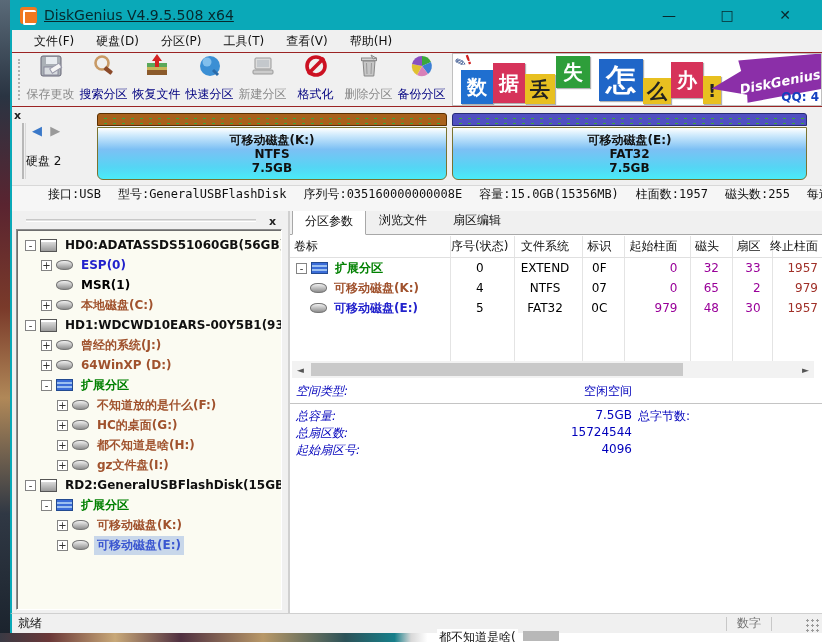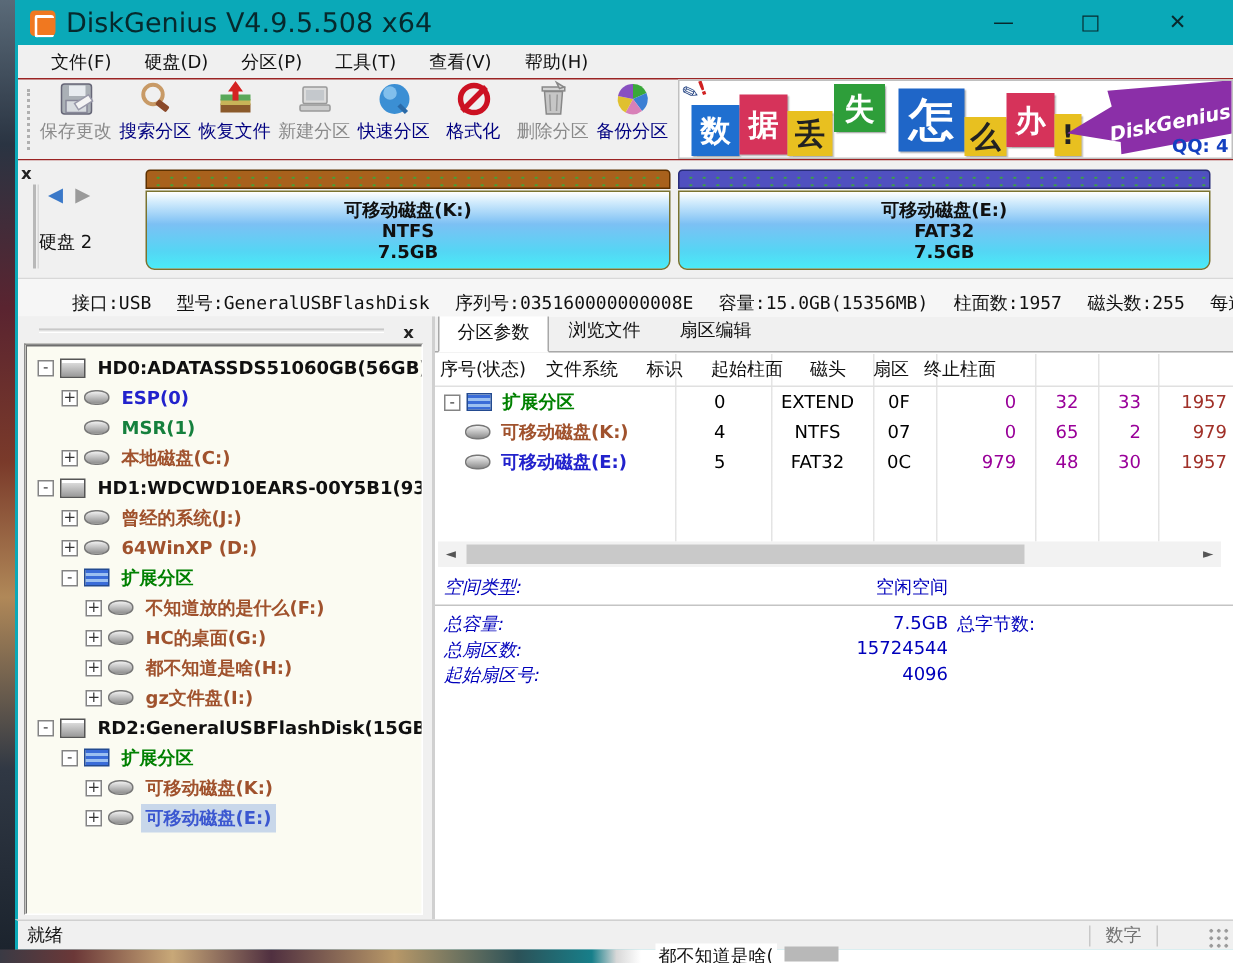"DiskGenius V4.9.5.508 x64" .title-text { font-size: 18px -> 14px; text-decoration: none -> underline }
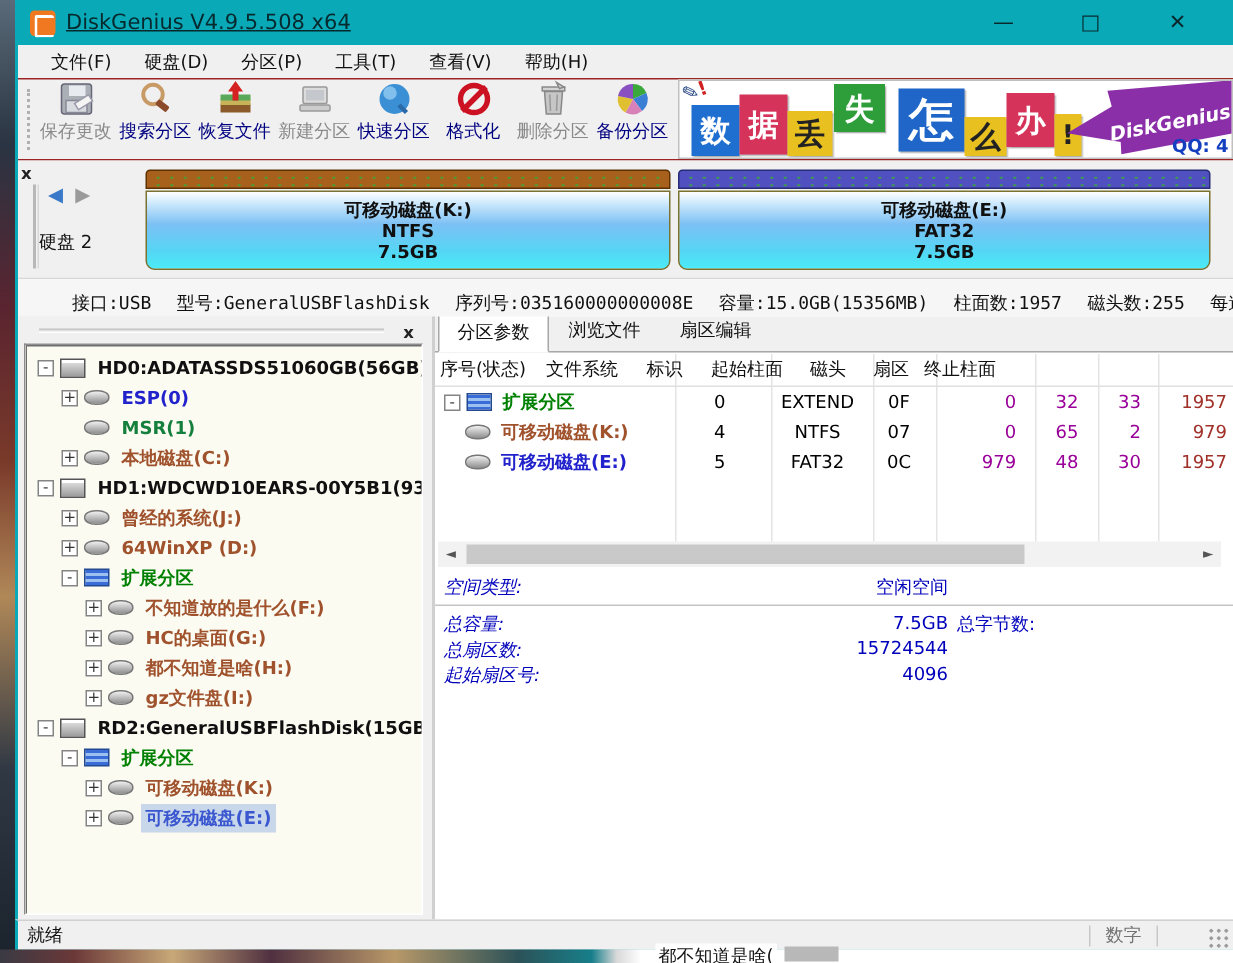"保存更改" .tbtn { justify-content: flex-start -> space-between }
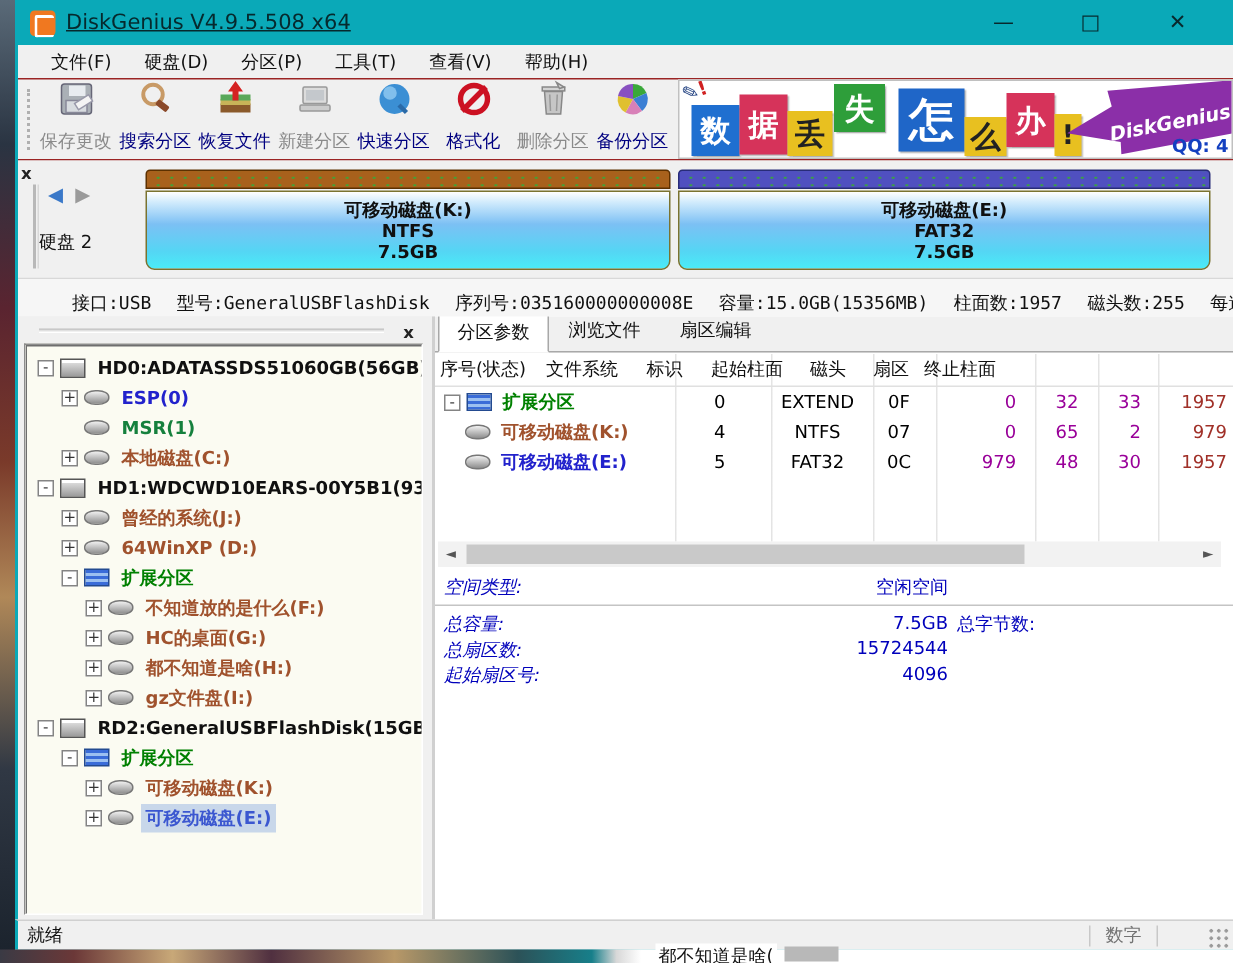"新建分区" div.tbtn { order: before "快速分区" -> after "快速分区" }
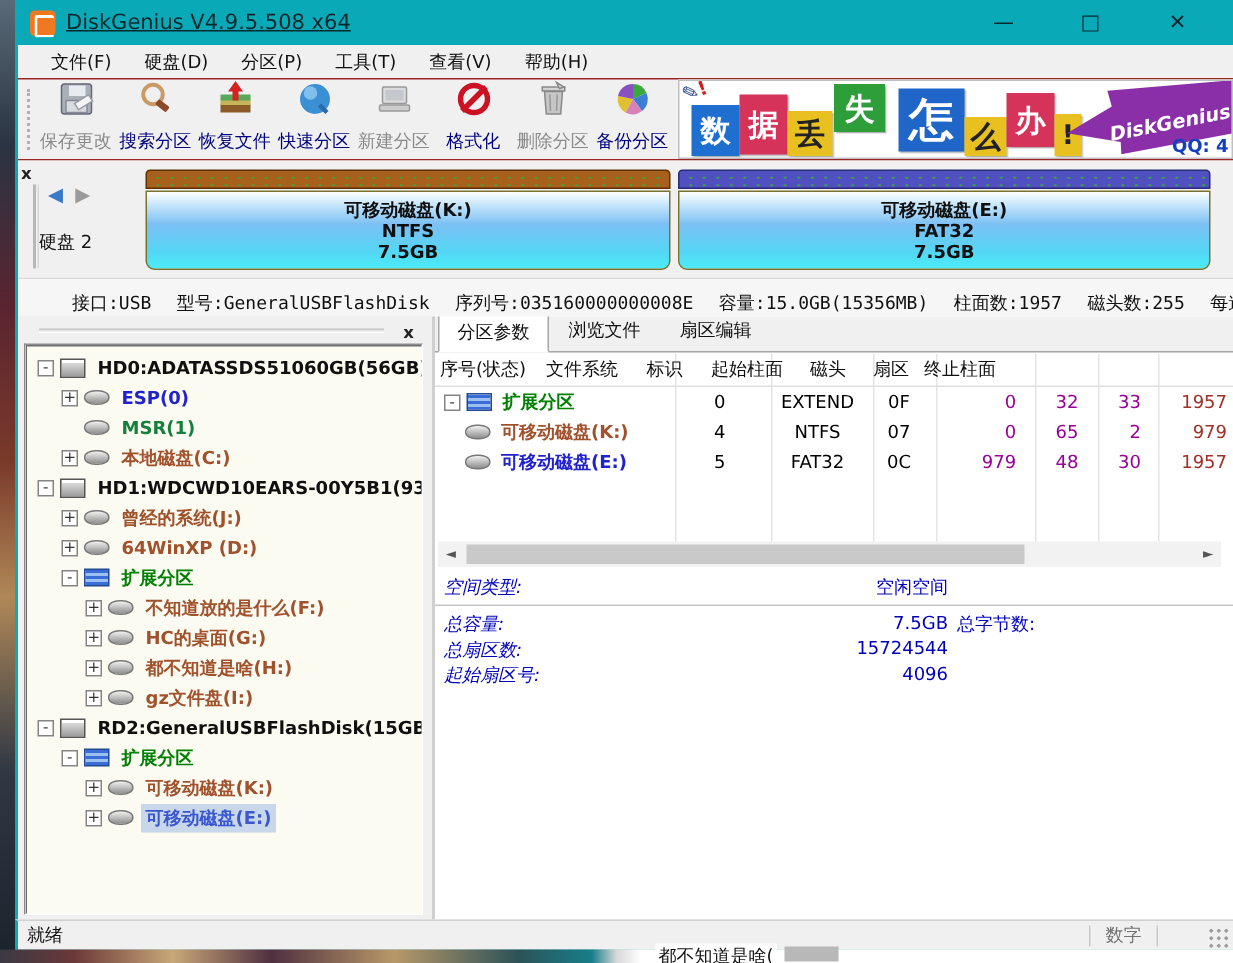"接口:USB" .infoline { align-items: flex-end -> flex-start }
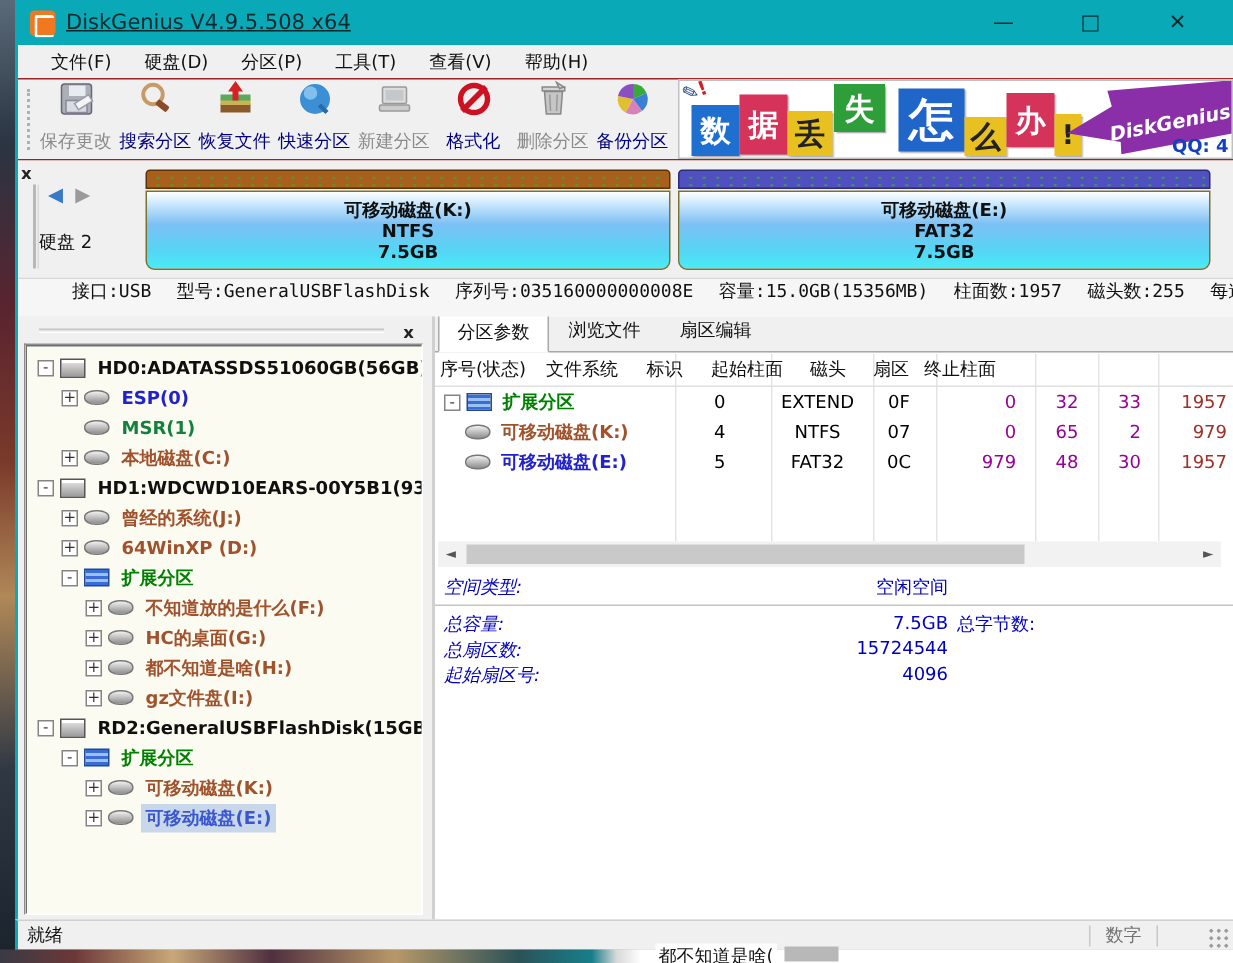"卷标" span.tc { html: none -> <span>卷标</span> }
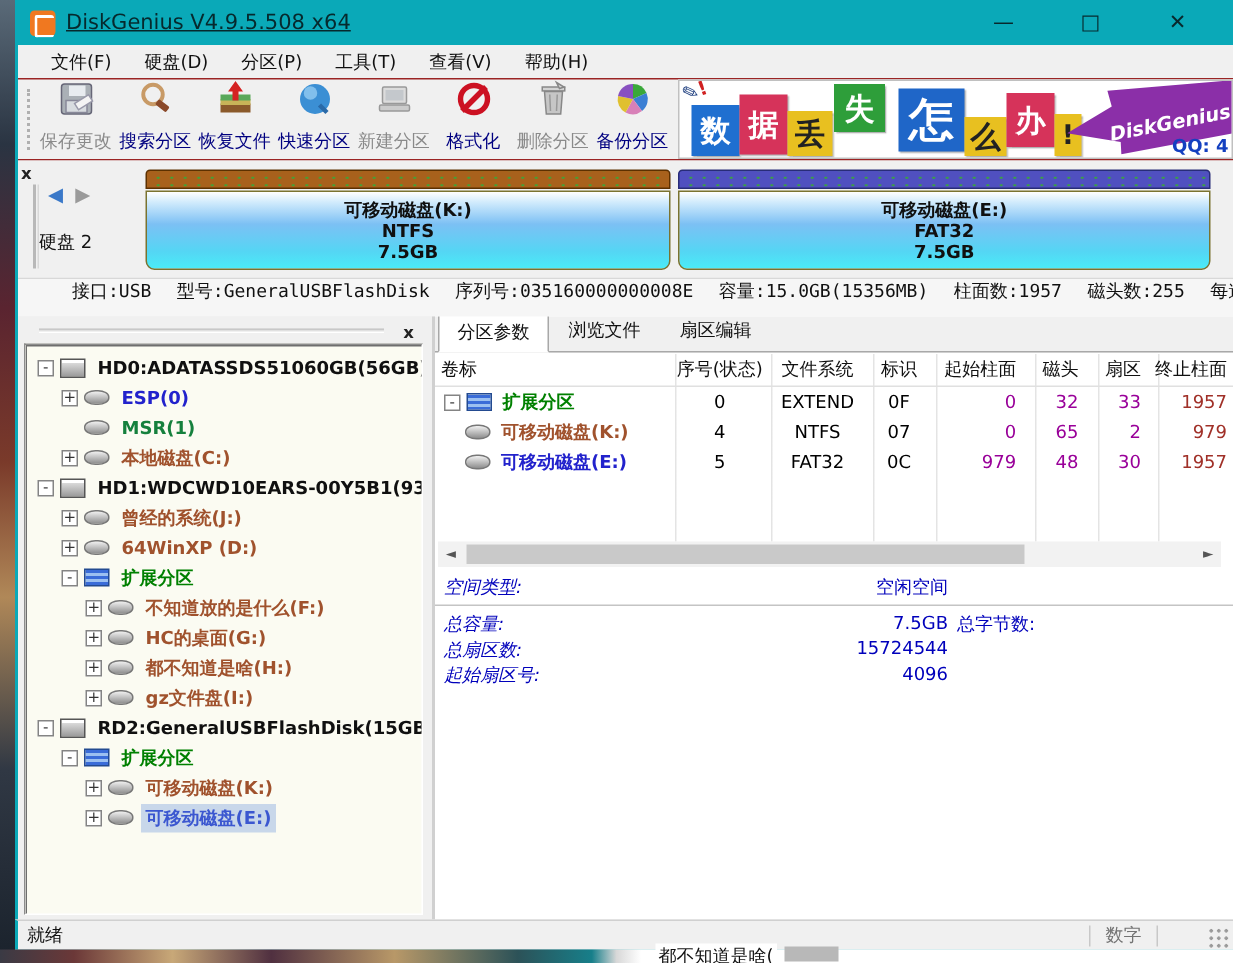"MSR(1)" .c-gray { color: #15803d -> #000000 }
